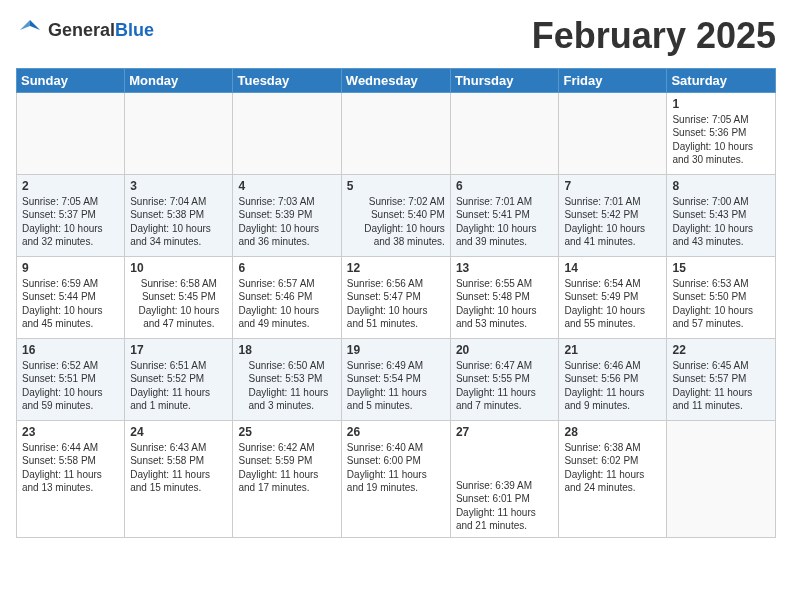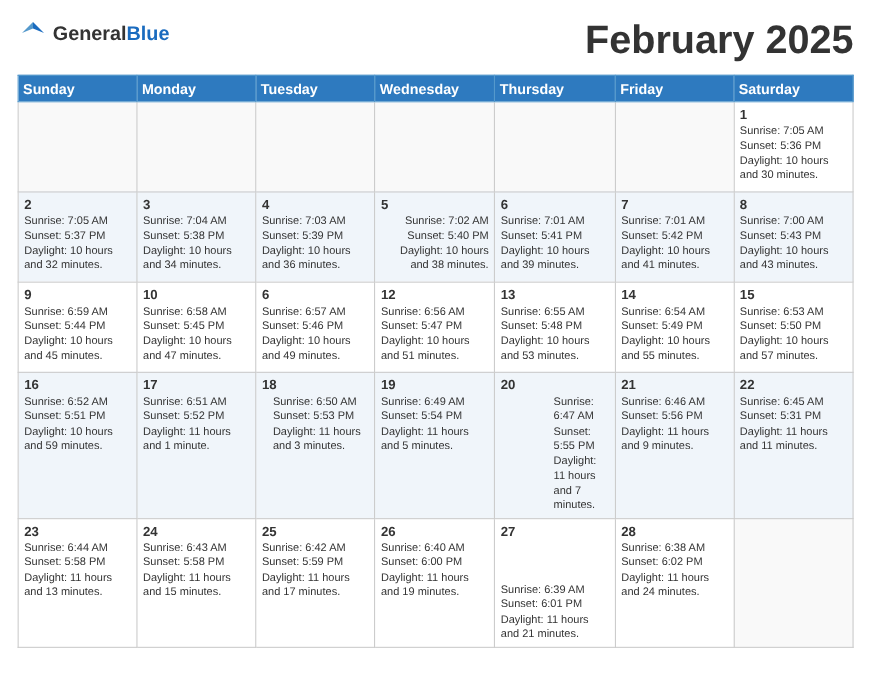"Sunrise: 6:58 AM" div.day-info { text-align: none -> center }
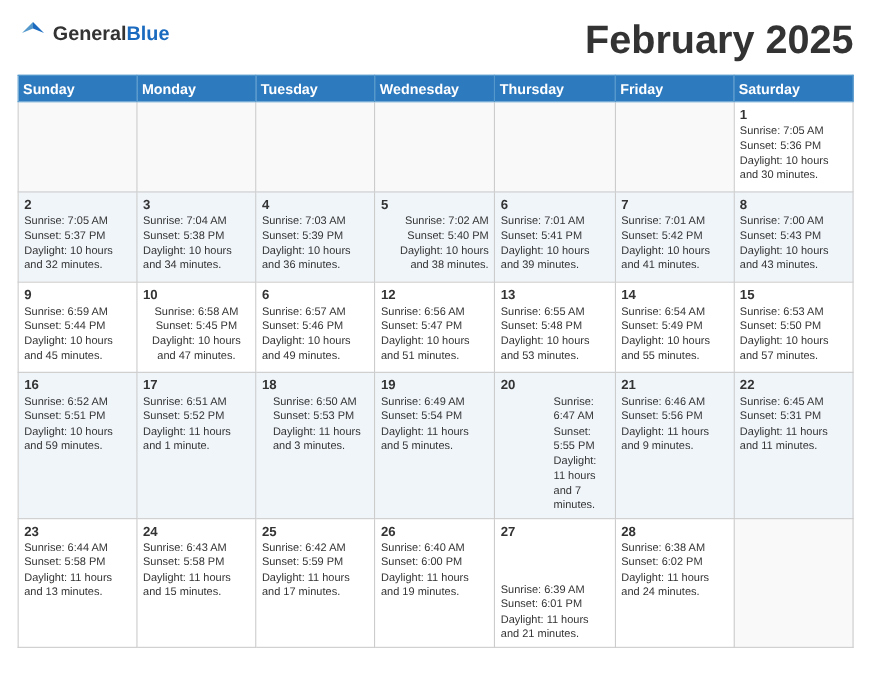"Sunrise: 6:47 AM" div.day-info { margin-left: 48px -> none }
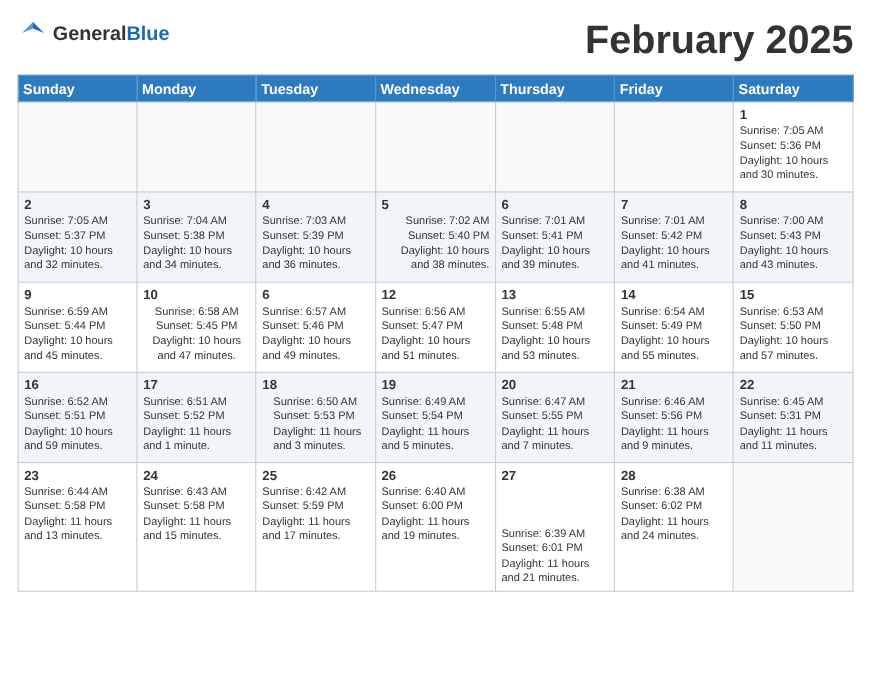"Sunrise: 6:45 AM" div.day-info { text: 5:31 -> 5:57 }
